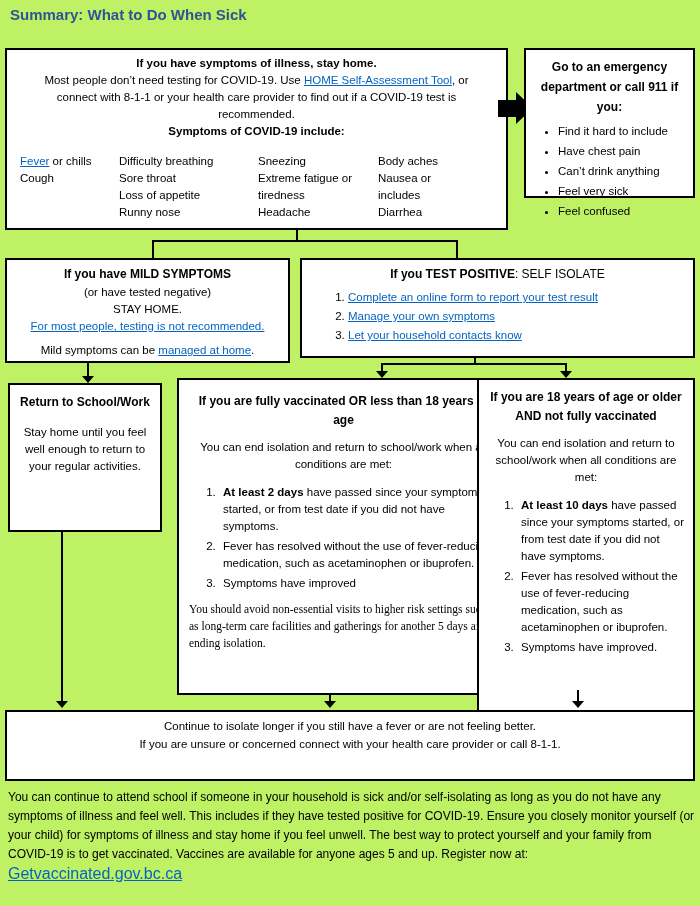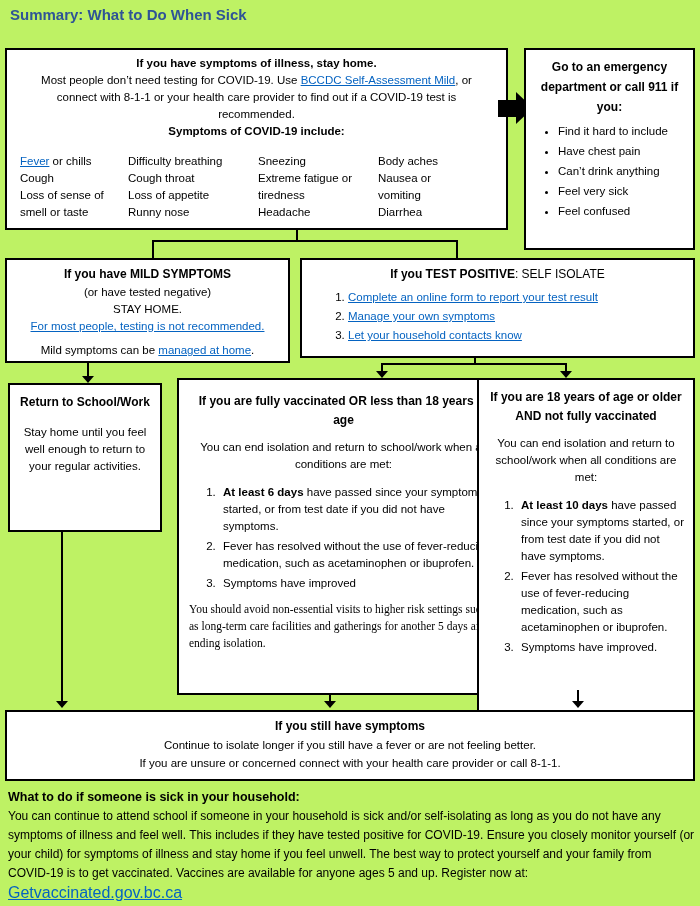"Go to an emergency department" .em-box { height: 202px -> 150px }
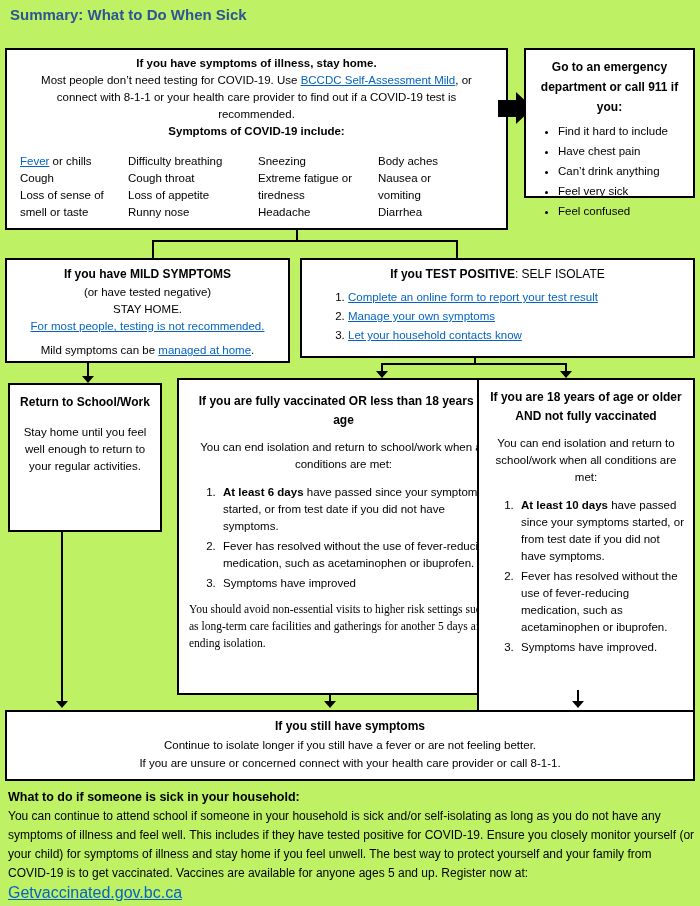"BCCDC Self-Assessment Mild" a.link { text: BCCDC Self-Assessment Mild -> HOME Self-Assessment Tool }
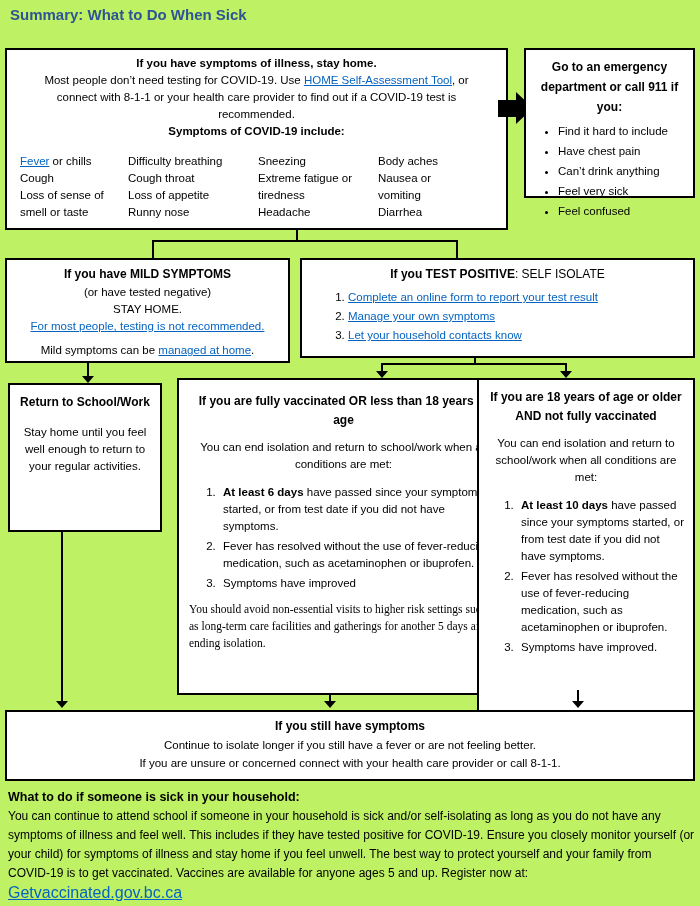"Difficulty breathing" .sym-col2 { left: 121px -> 112px }
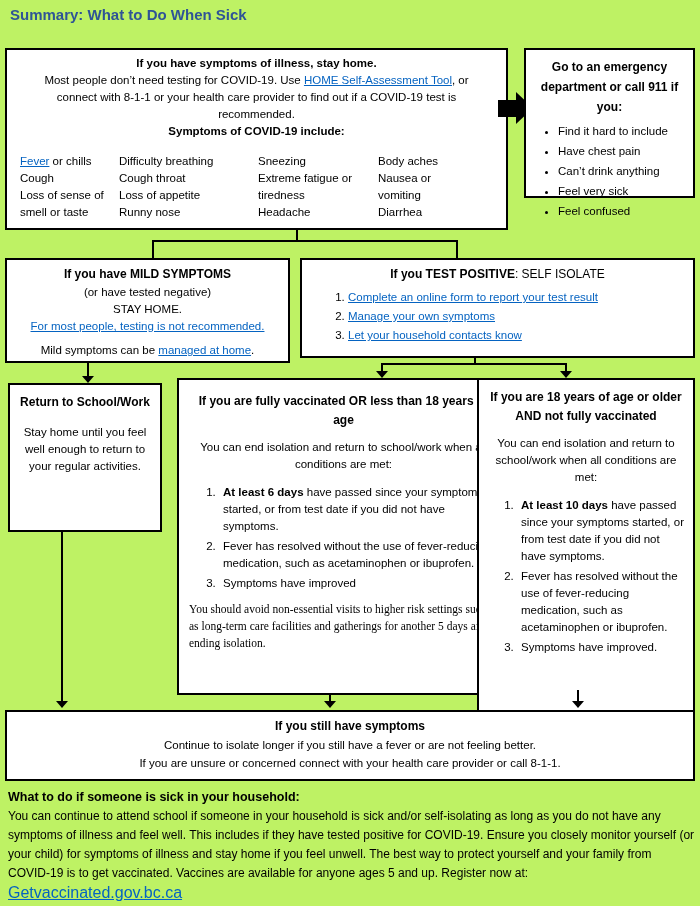"Cough throat" div { text: Cough -> Sore }
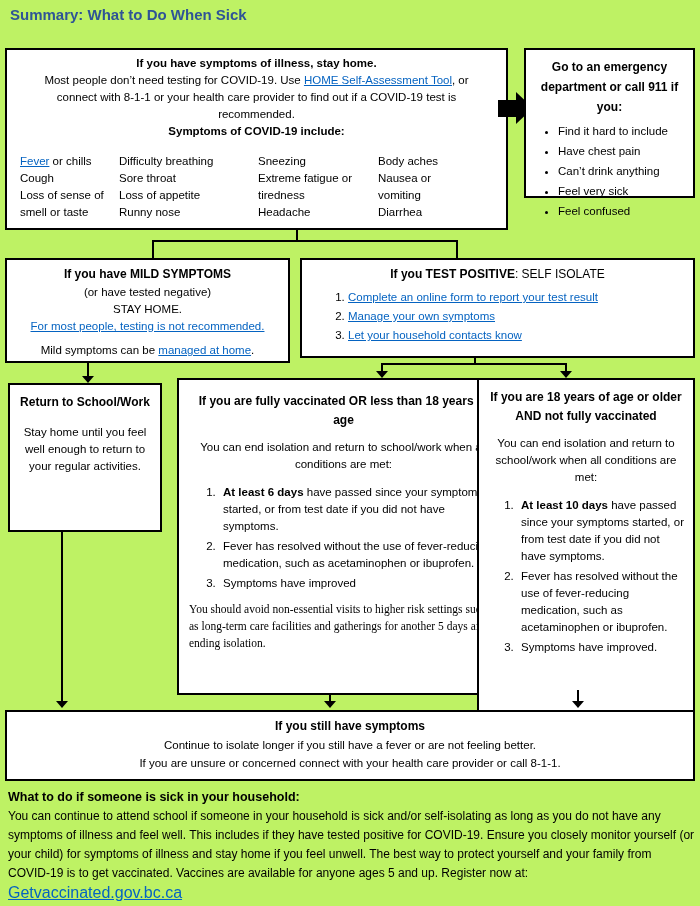"Nausea or vomiting" div { text: vomiting -> includes }
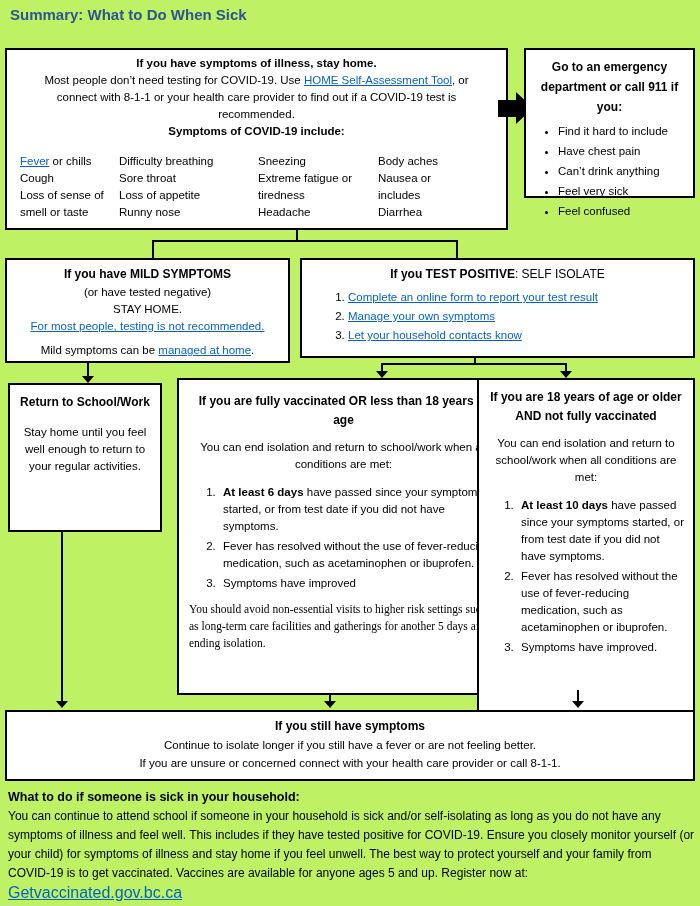"Loss of sense of smell" div { html: <div>Loss of sense of smell or taste</div> -> none }
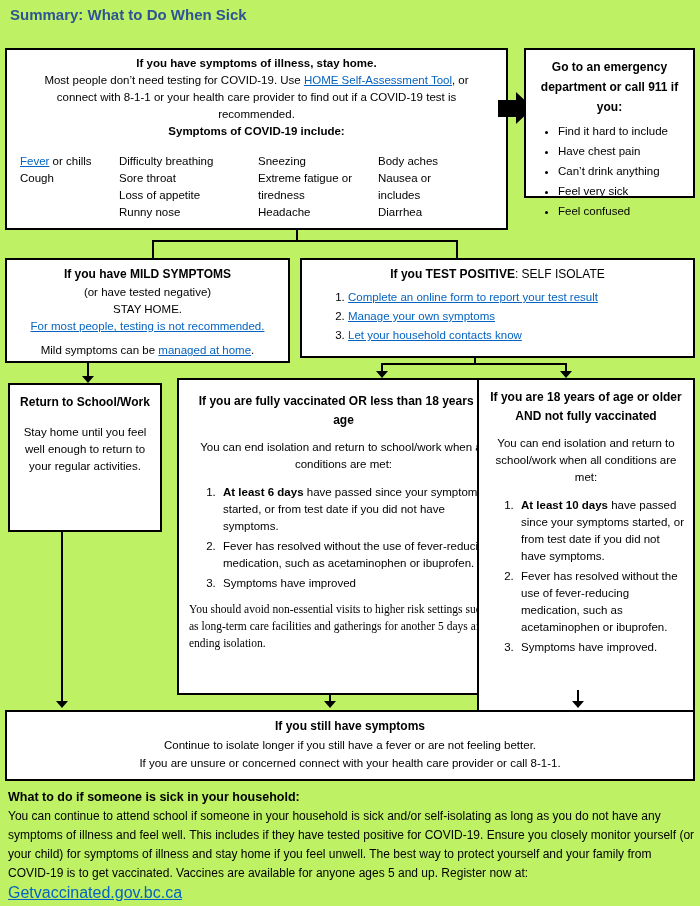"At least 6 days" span.b { text: 6 -> 2 }
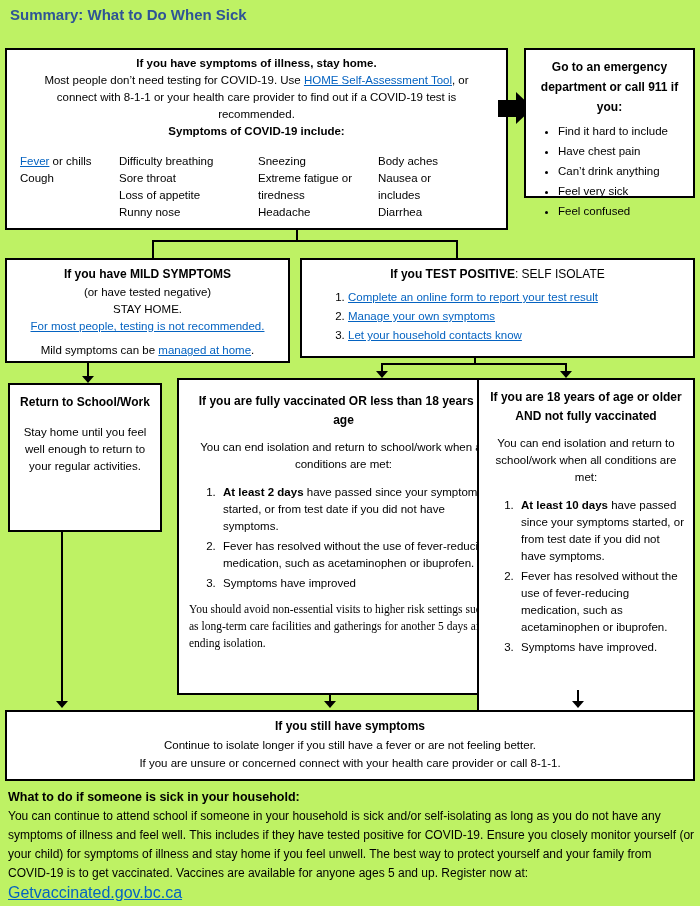"If you still have symptoms" div.b-head { html: <div>If you still have symptoms</div> -> none }
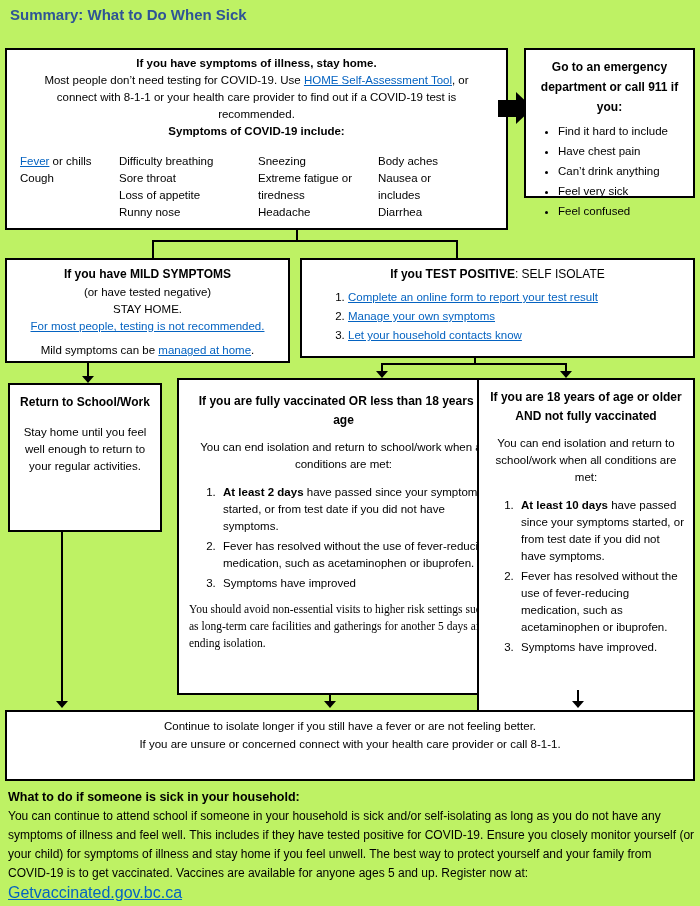"What to do if someone" div.hh-head { html: <div>What to do if someone is sick in your household:</div> -> none }
